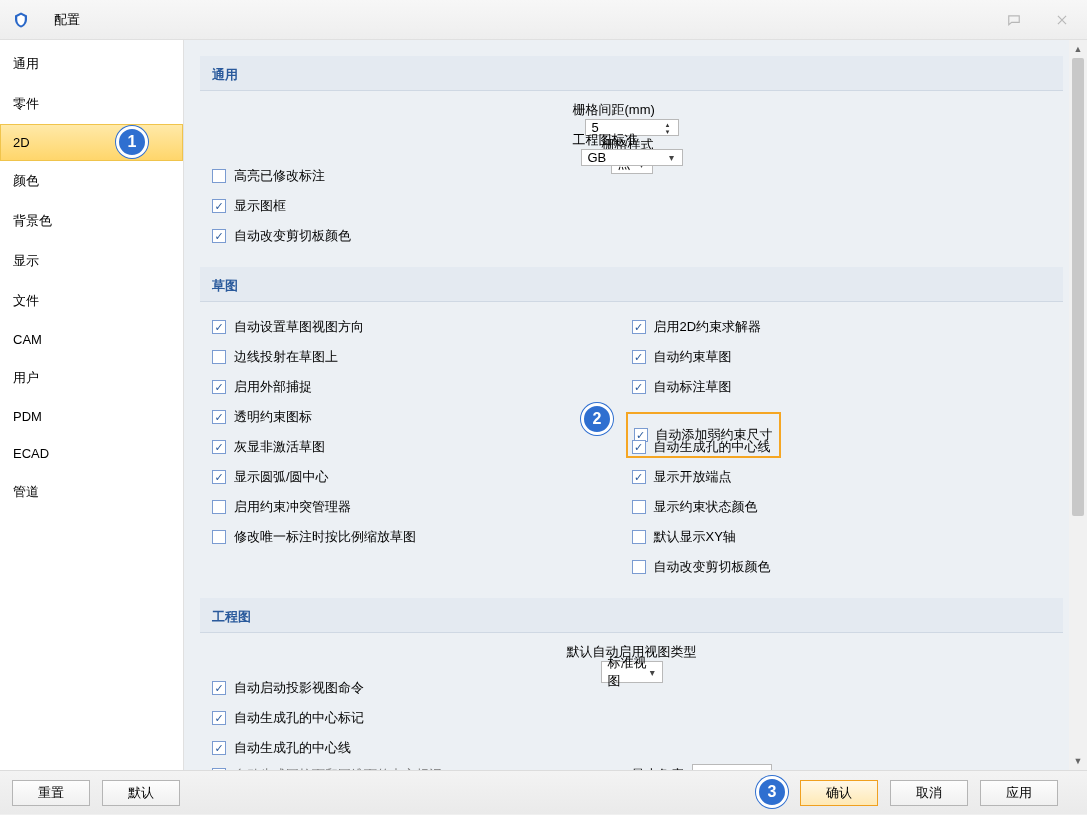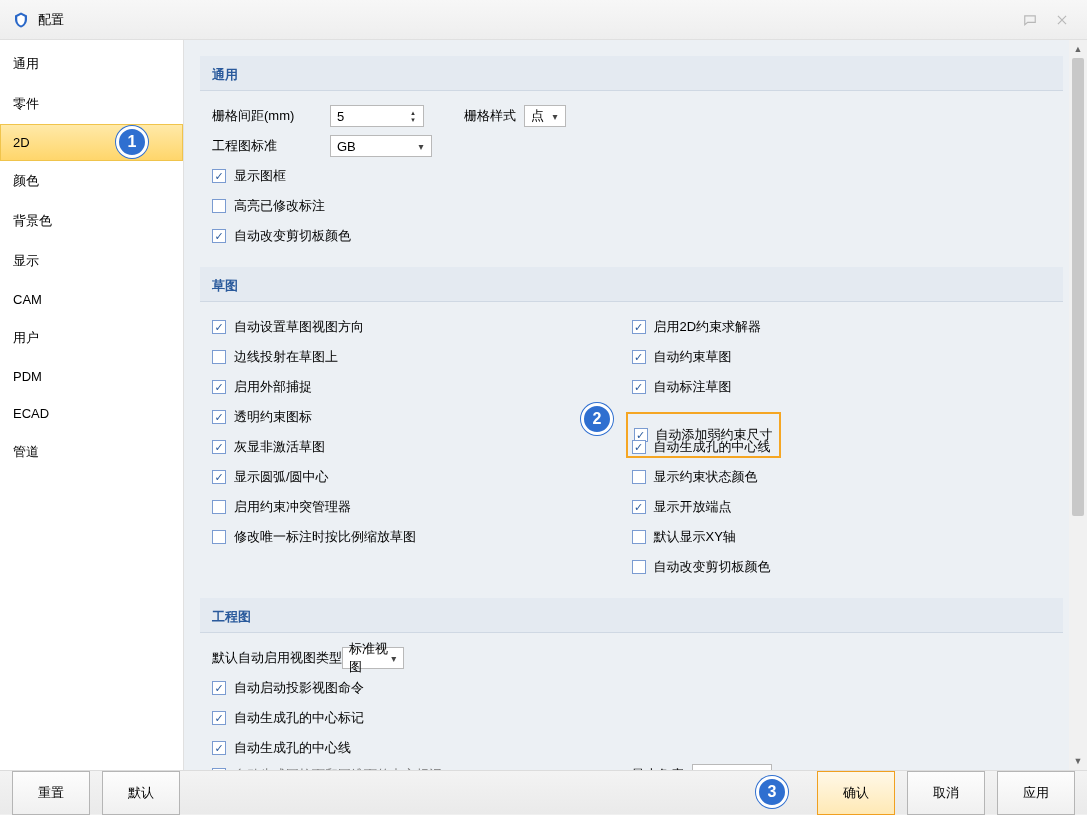"配置" .title-bar { gap: none -> 16px }
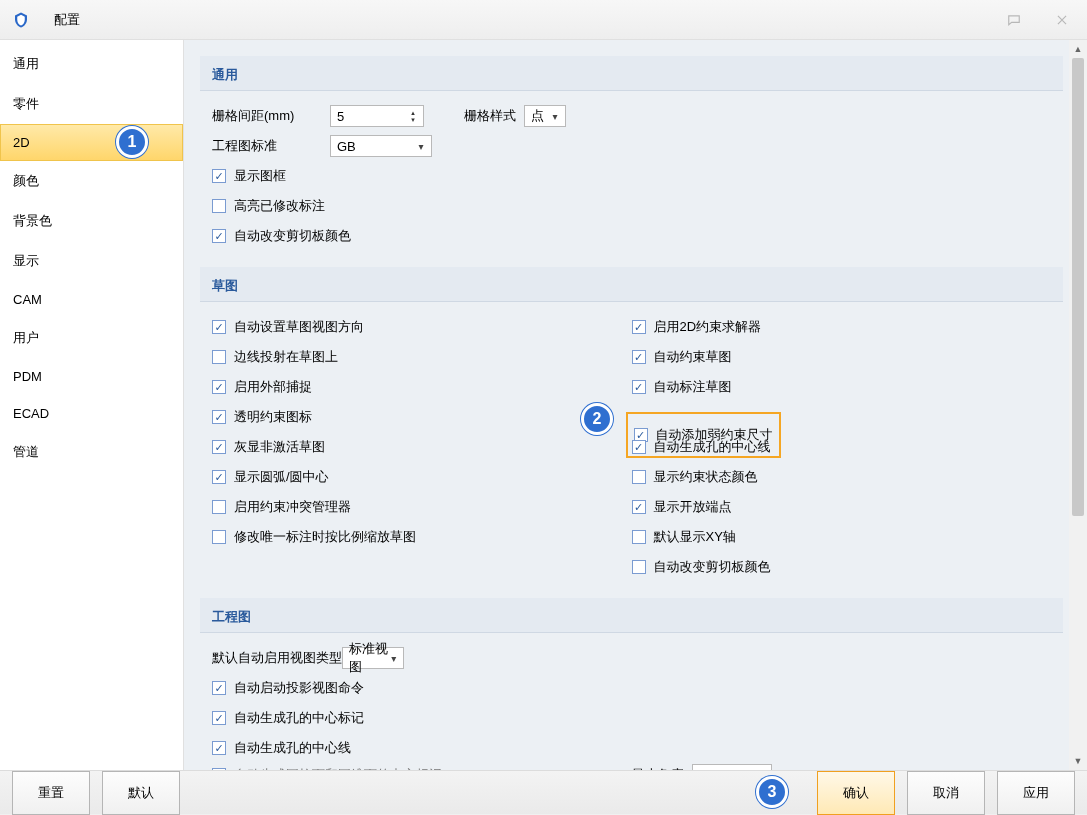"栅格间距(mm)" .row { flex-direction: none -> column }
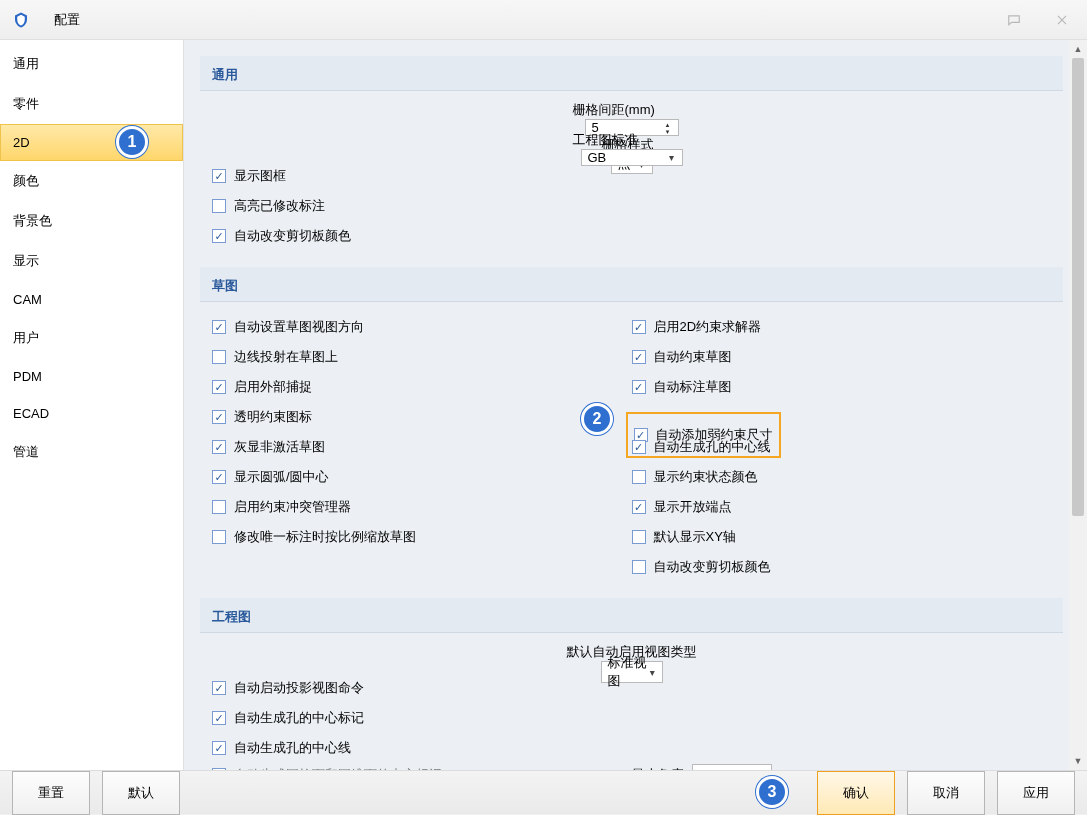"显示图框" div.cb-row { order: before "高亮已修改标注" -> after "高亮已修改标注" }
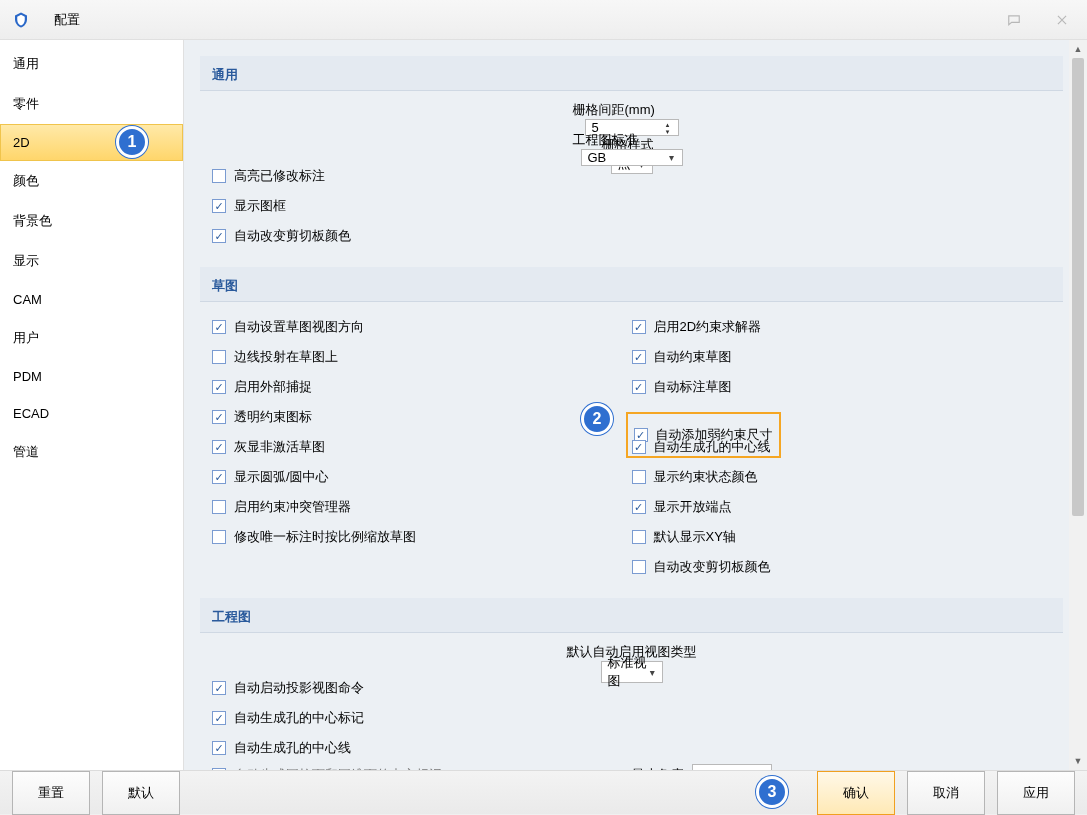"文件" div.sidebar-item { html: none -> <div><span>文件</span></div> }
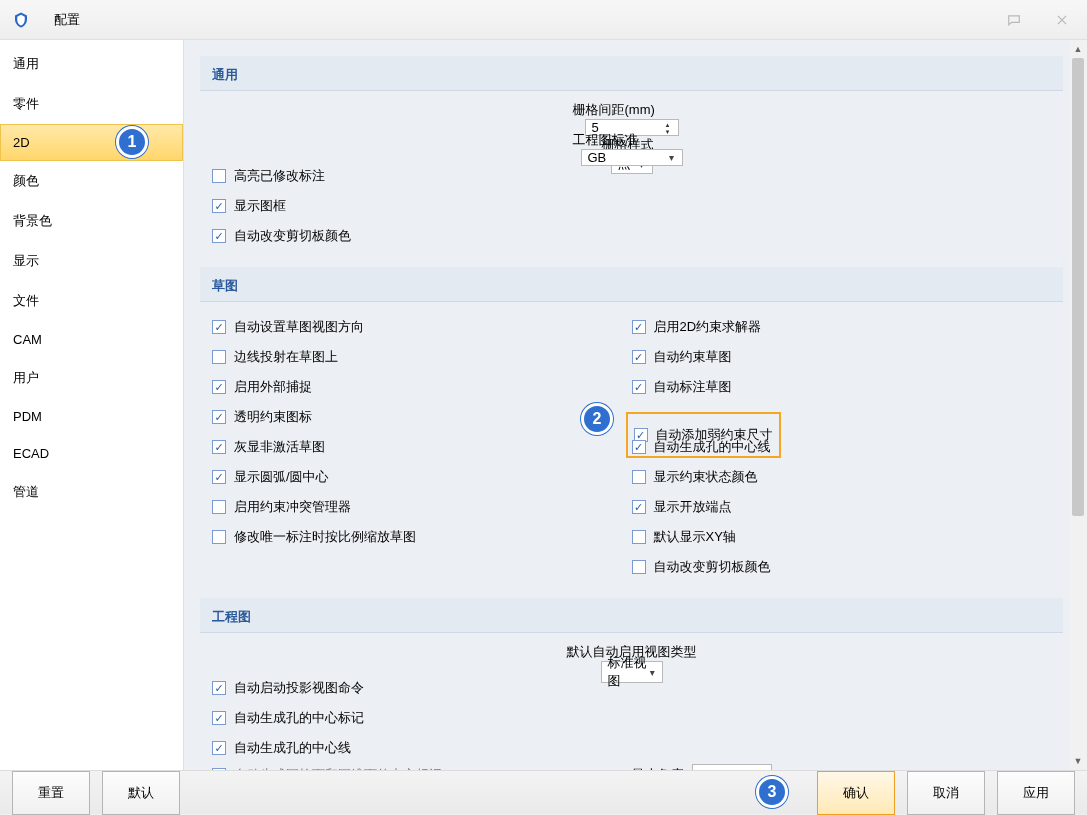"显示约束状态颜色" div.cb-row { order: before "显示开放端点" -> after "显示开放端点" }
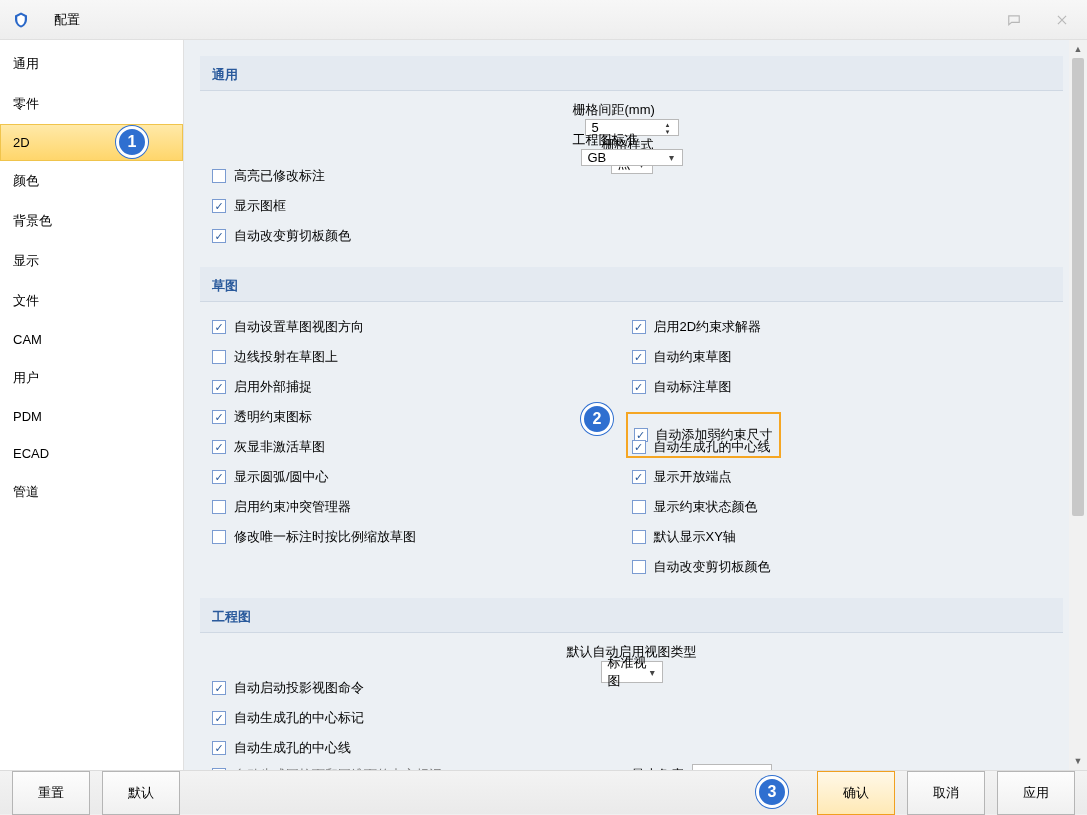"重置" .btn { height: 44px -> 26px }
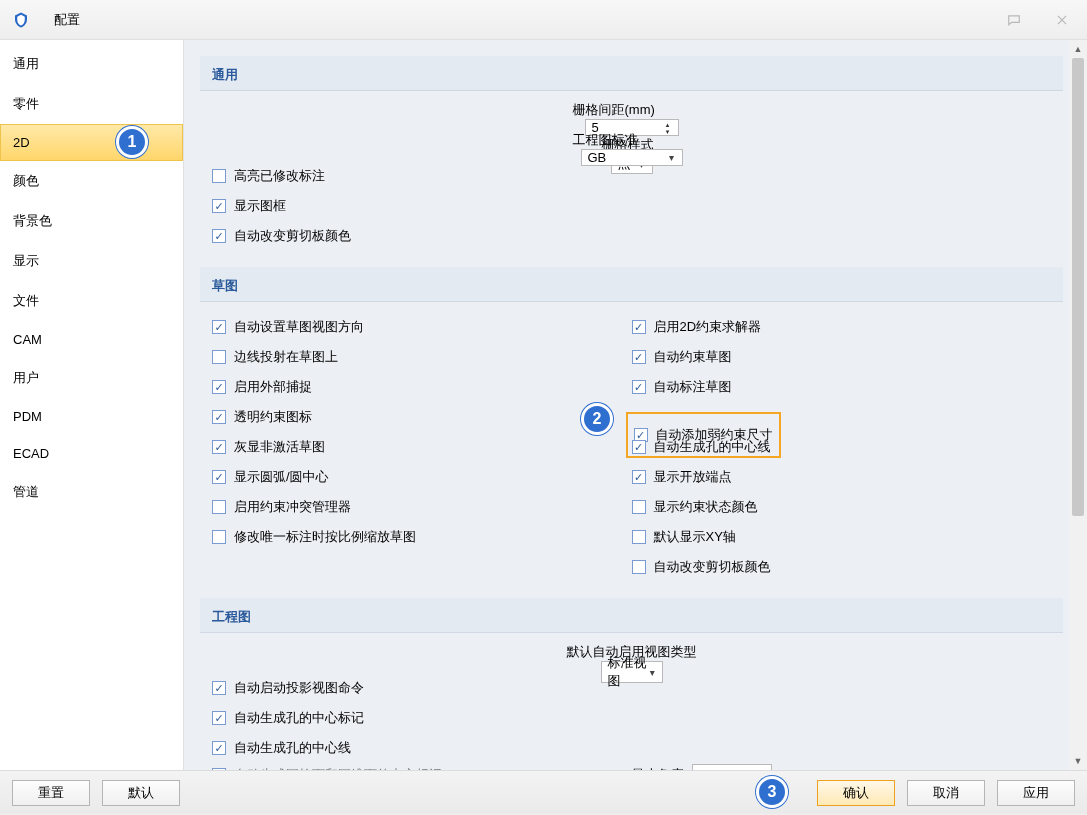"应用" span.btn { margin-right: 0 -> 17px }
